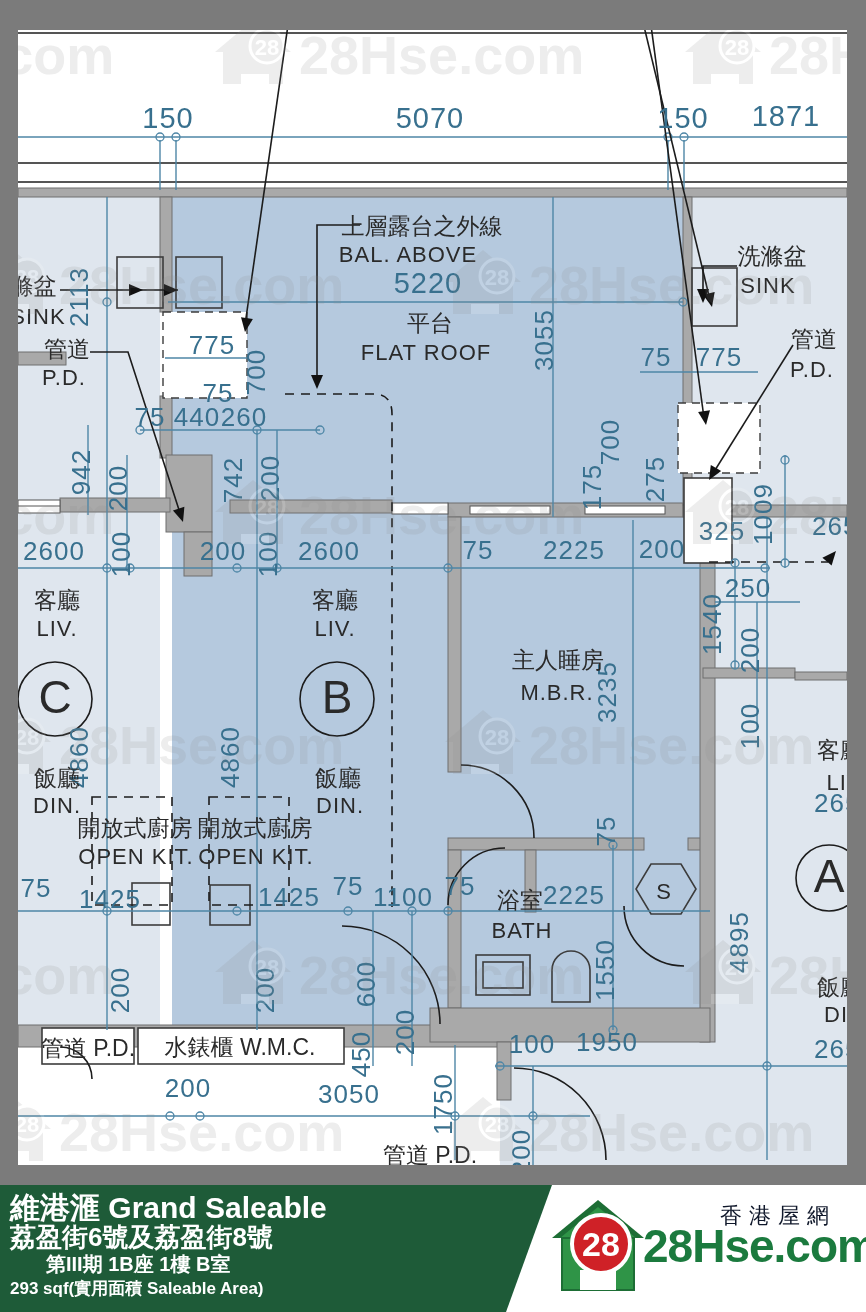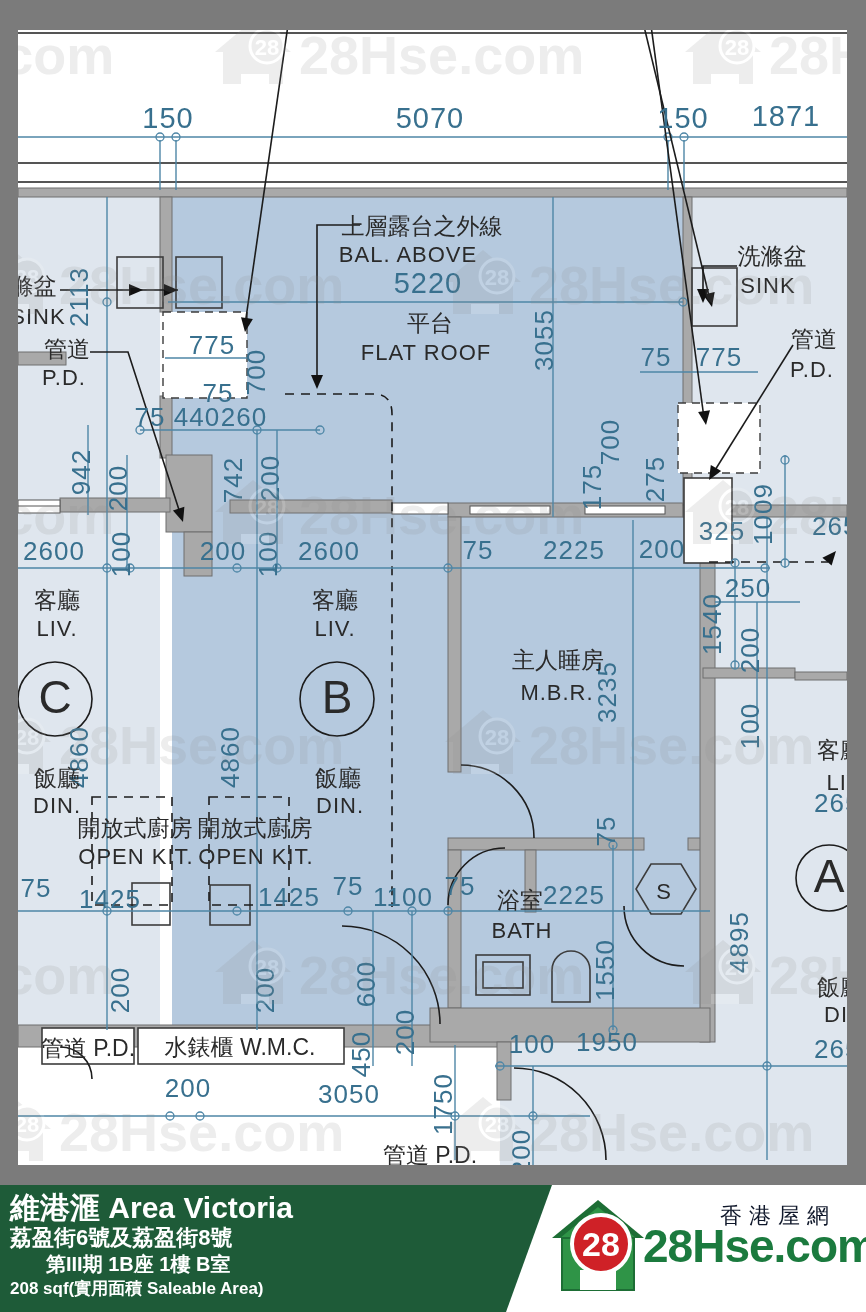"維港滙 Area Victoria" div.f-title { text: Area Victoria -> Grand Saleable }
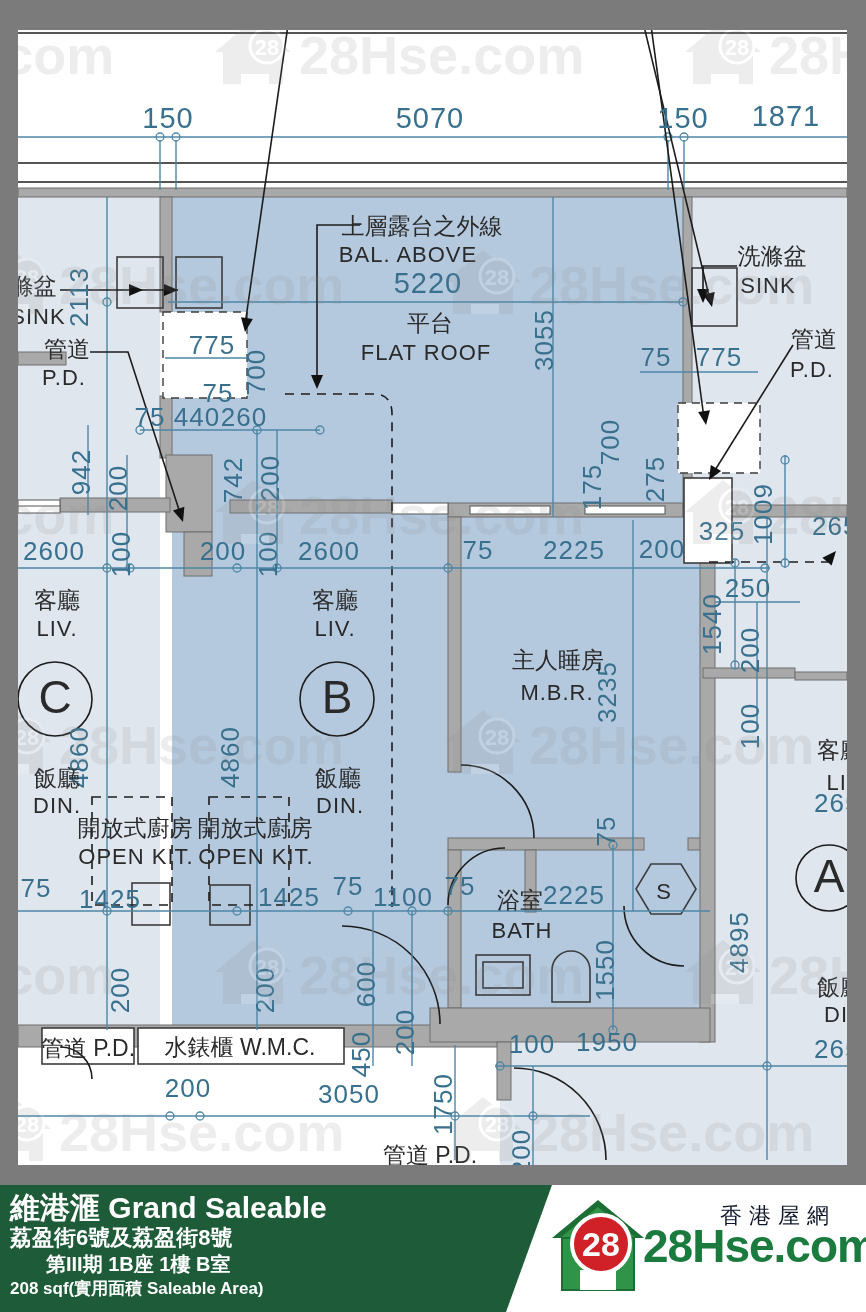"荔盈街6號及荔盈街8號" .f-l2 { font-size: 22px -> 26px }
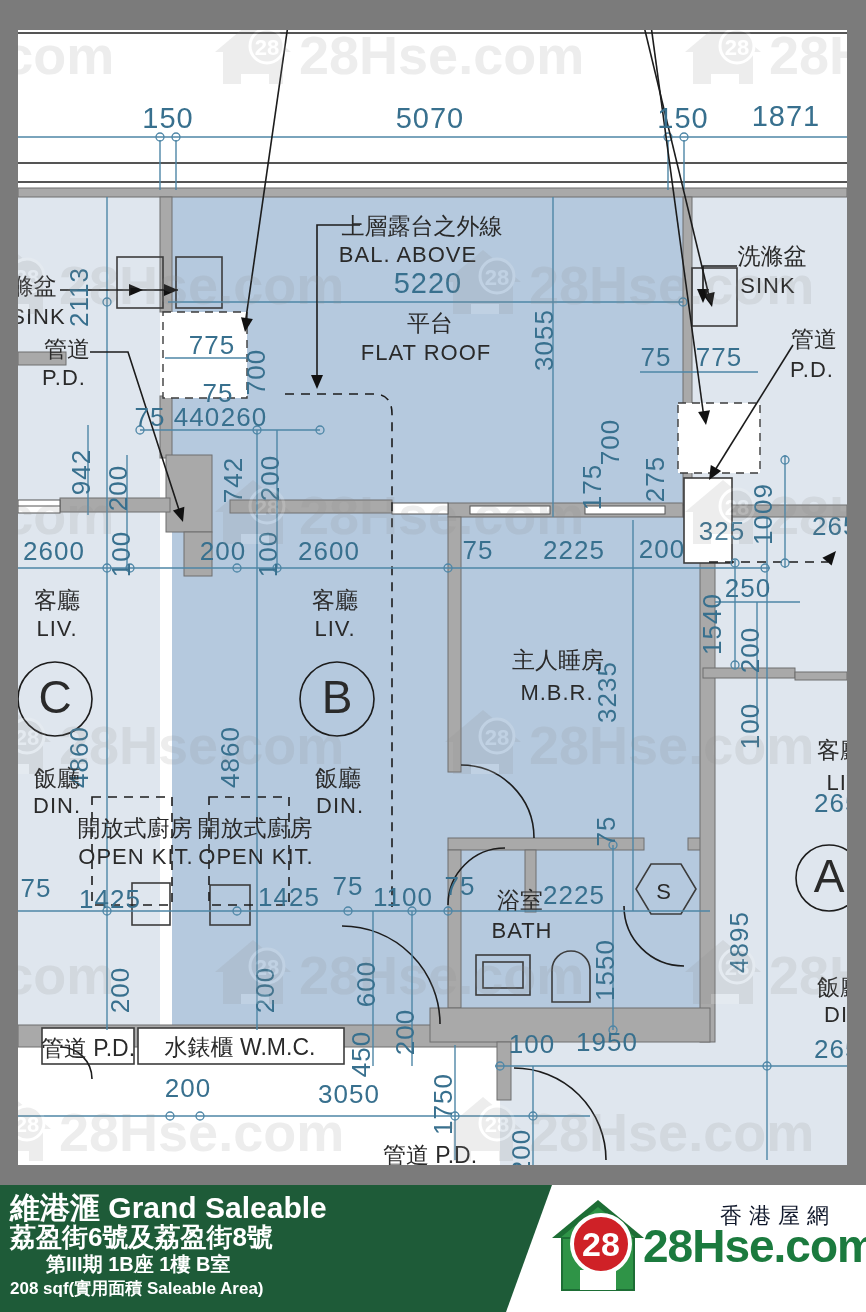"208 sqf(實用面積 Saleable Area)" div.f-l4 { text: 208 -> 293 }
